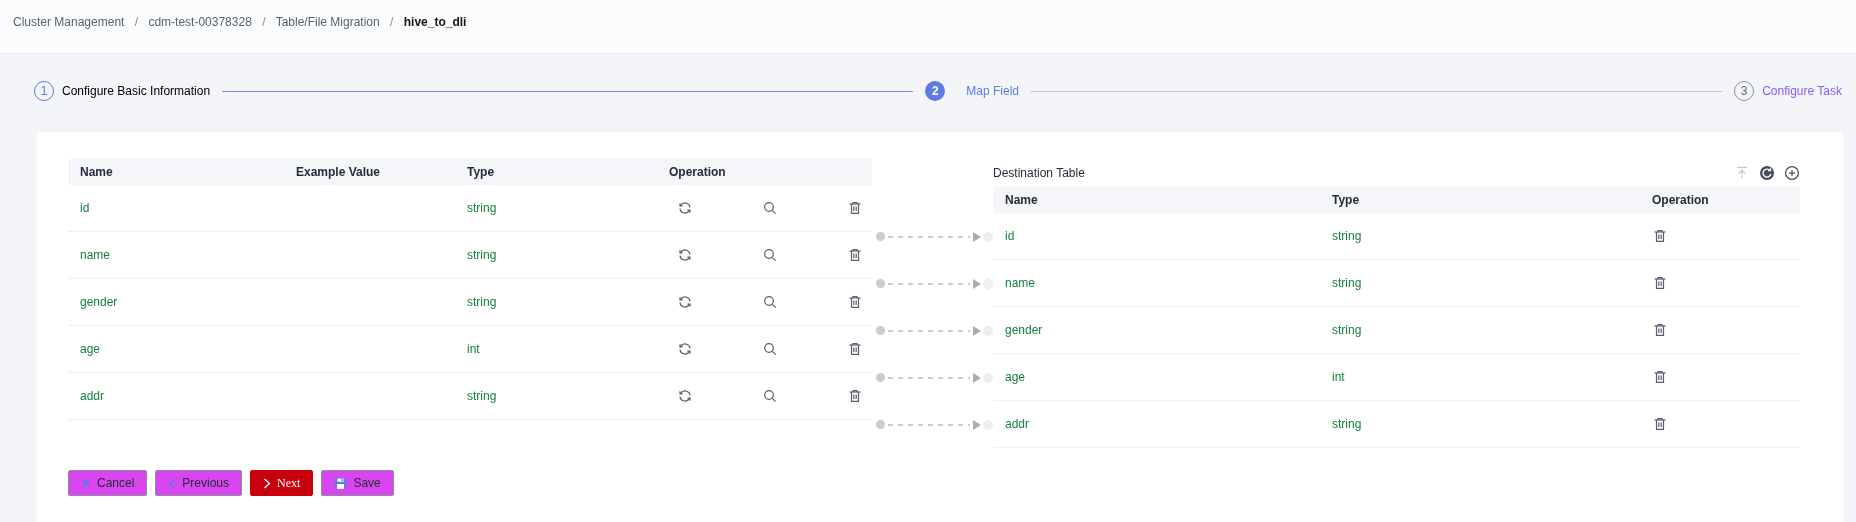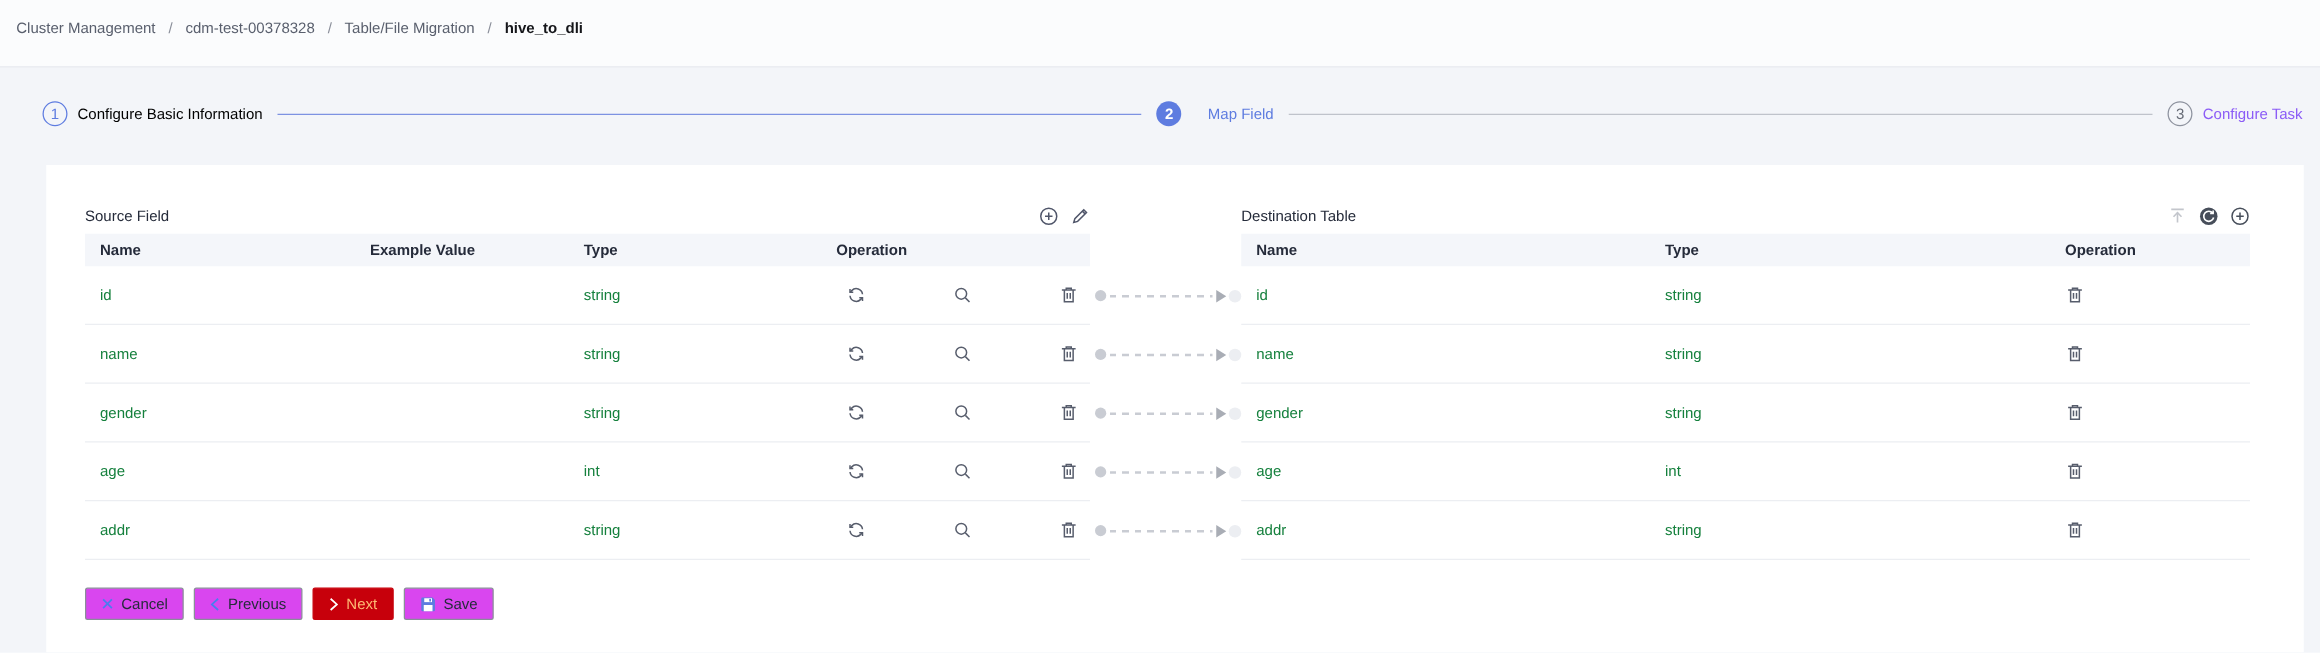"Source Field" div.panel-head { html: <div> <span>Source Field</span> <span> <button> <svg> <circle></circle> <line></line> <line></line> </svg> </button> <button> <svg> <path></path> <line></line> </svg> </button> </span> </div> -> none }
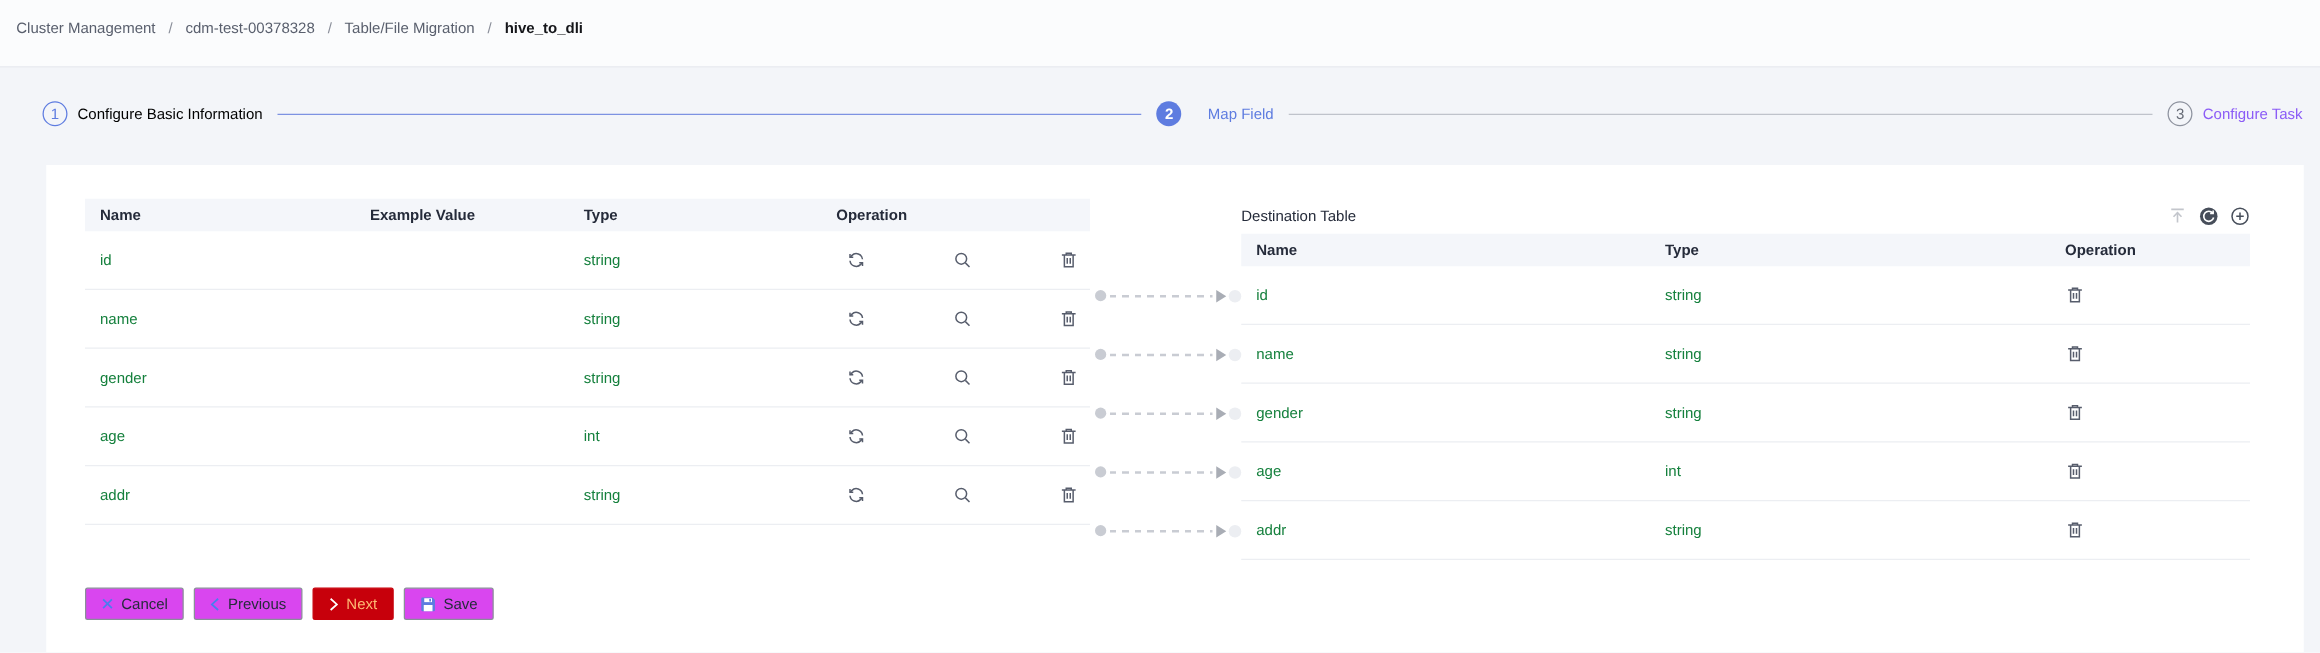"Next" .btn.primary { color: #fdba74 -> #ffffff; font-family: none -> Liberation Serif, serif }
